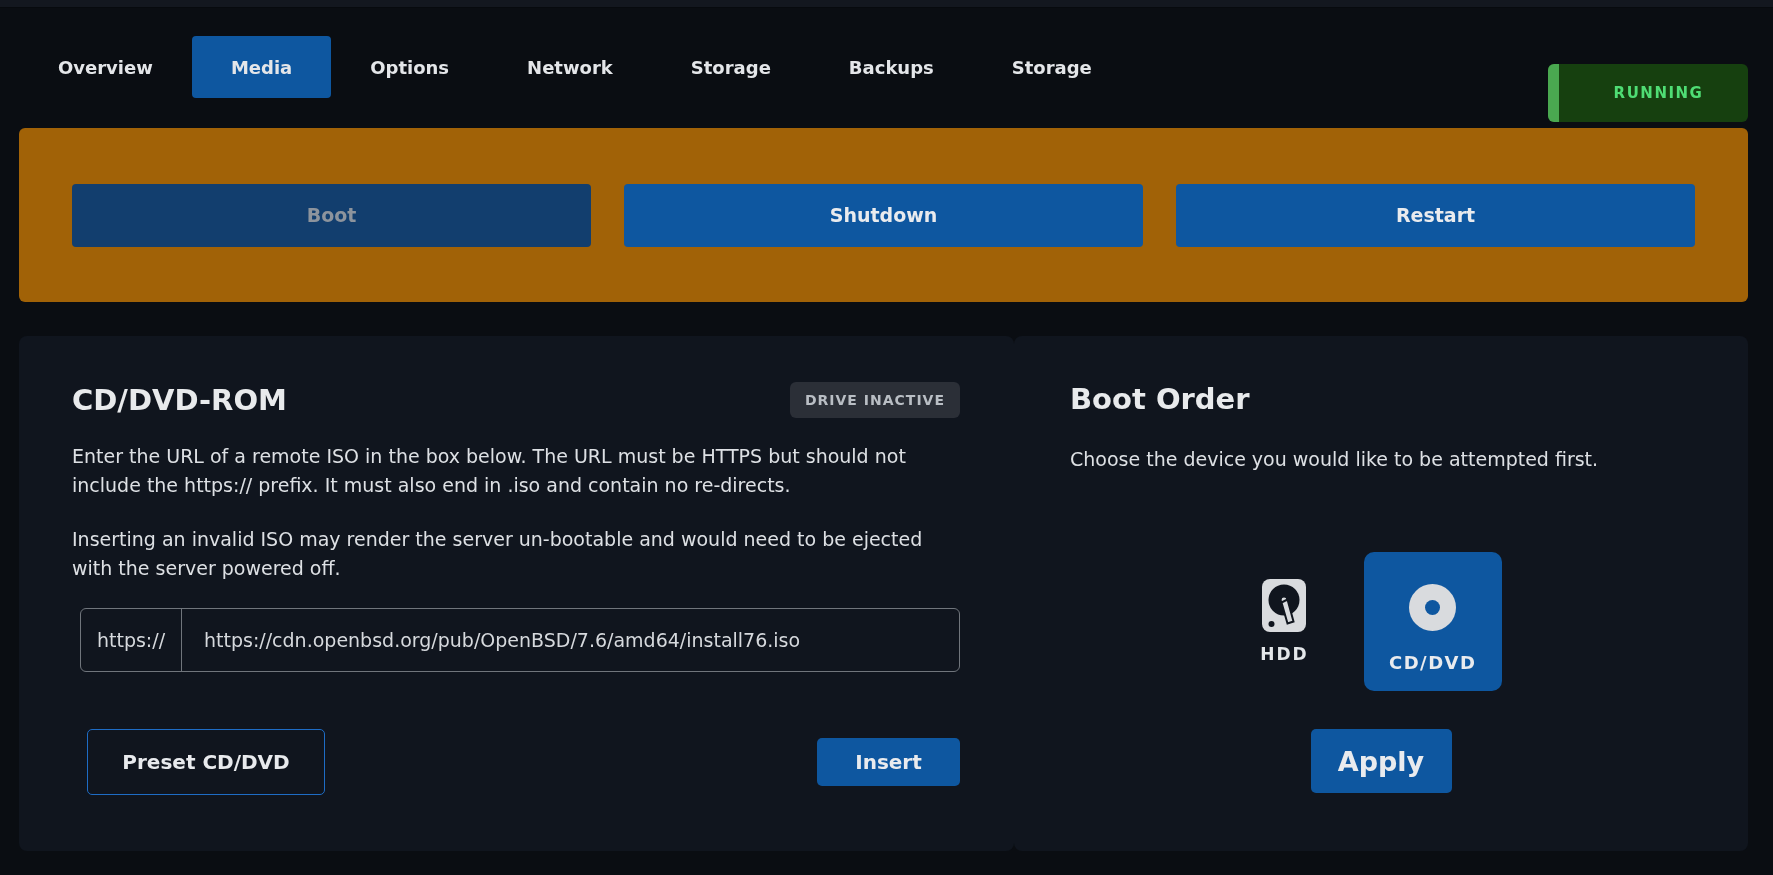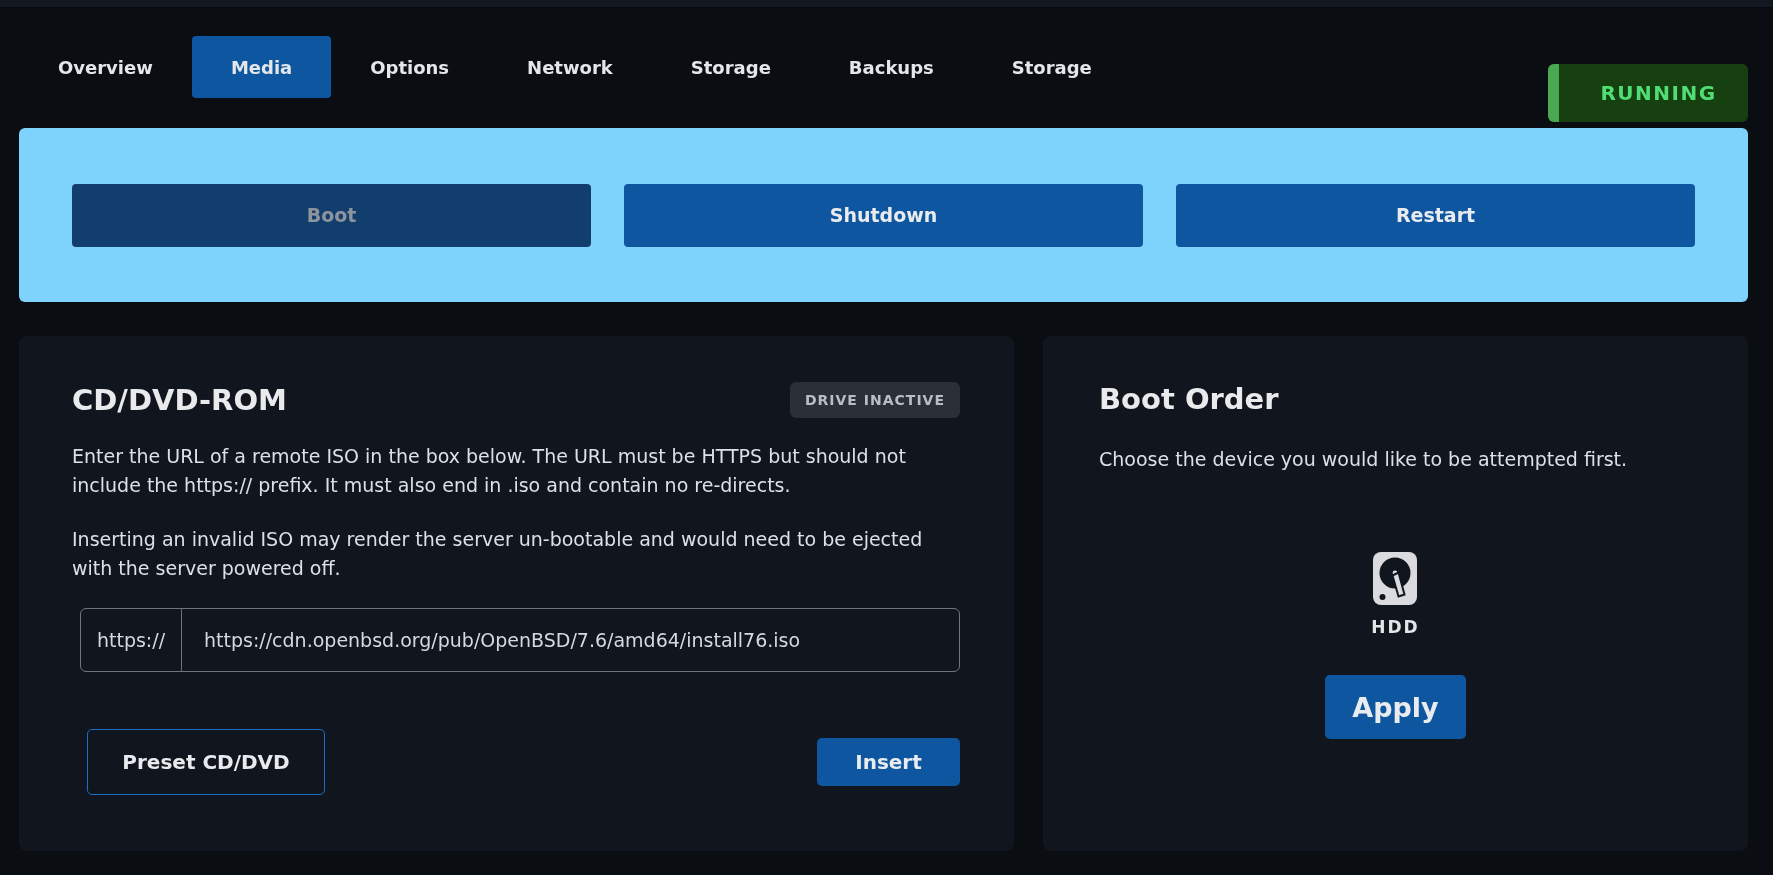"RUNNING" .status-label { font-size: 20px -> 15px }
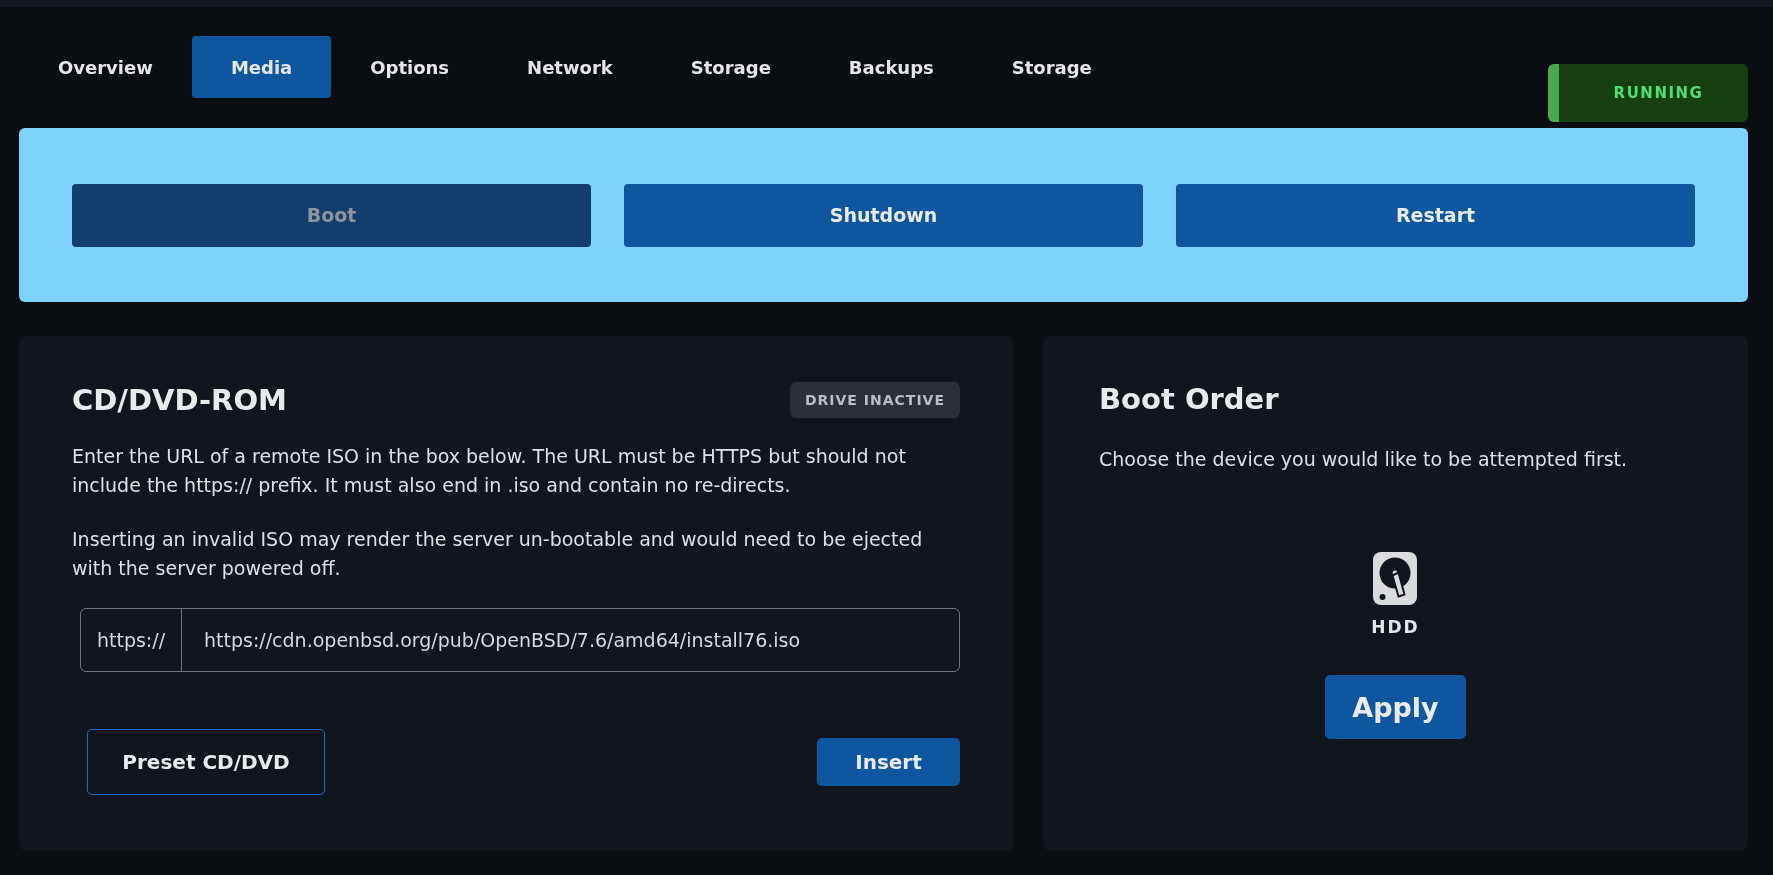"Boot" .power-panel { background: #7dd3fc -> #a16207 }
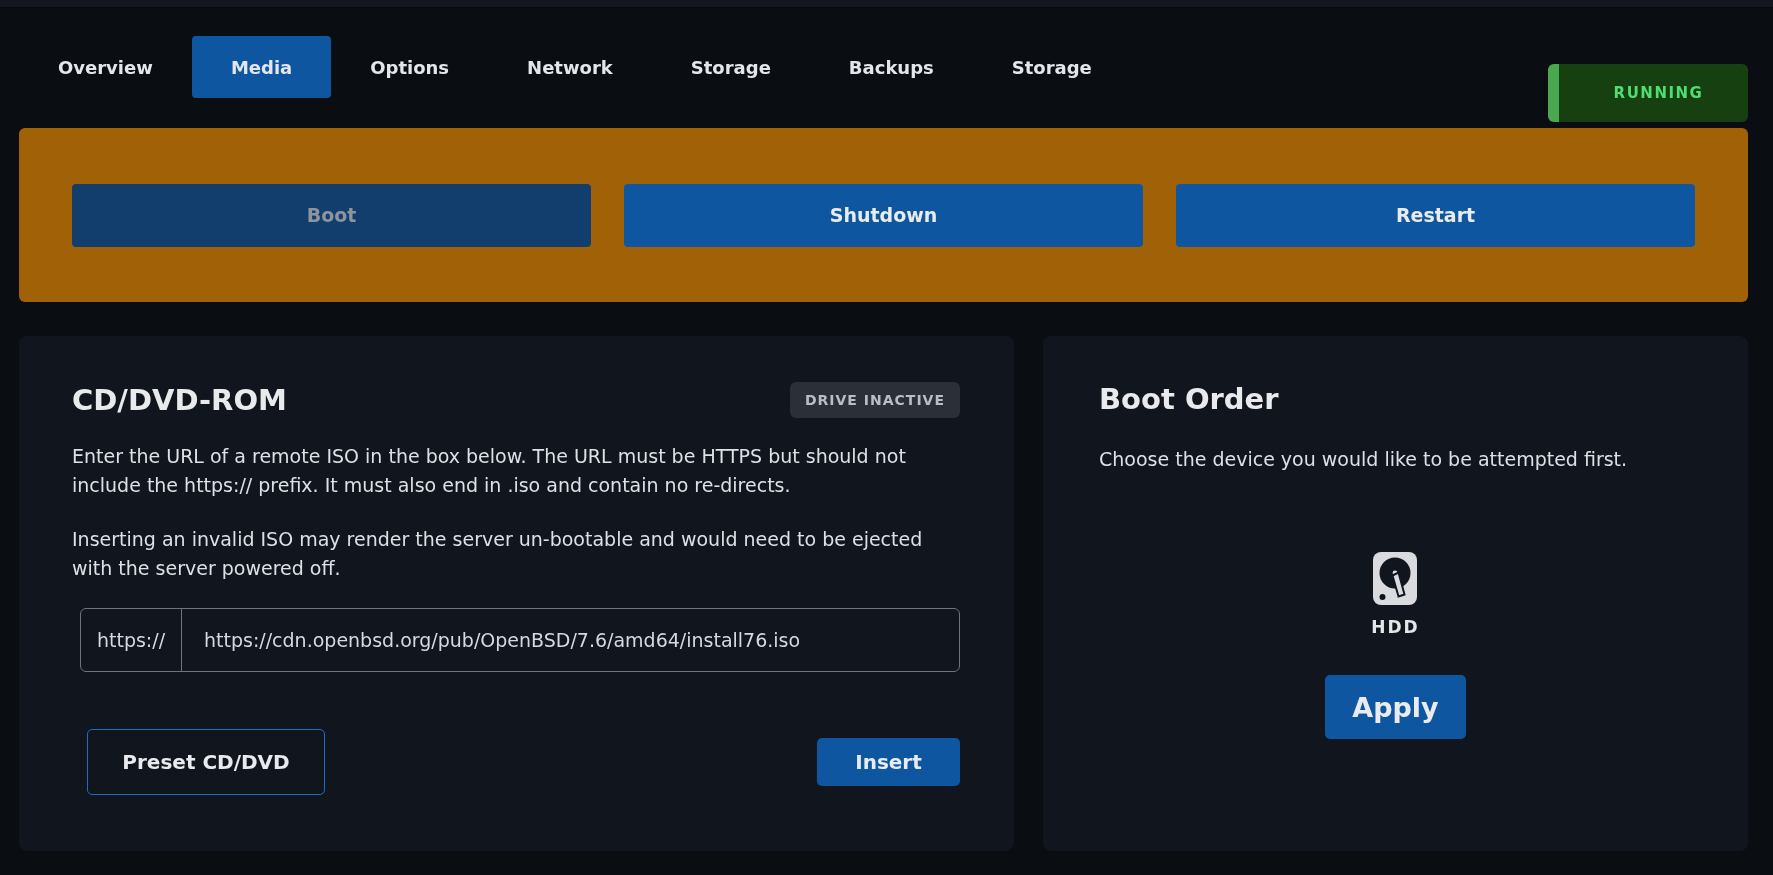"CD/DVD-ROM" .cards-row { gap: 29px -> none }
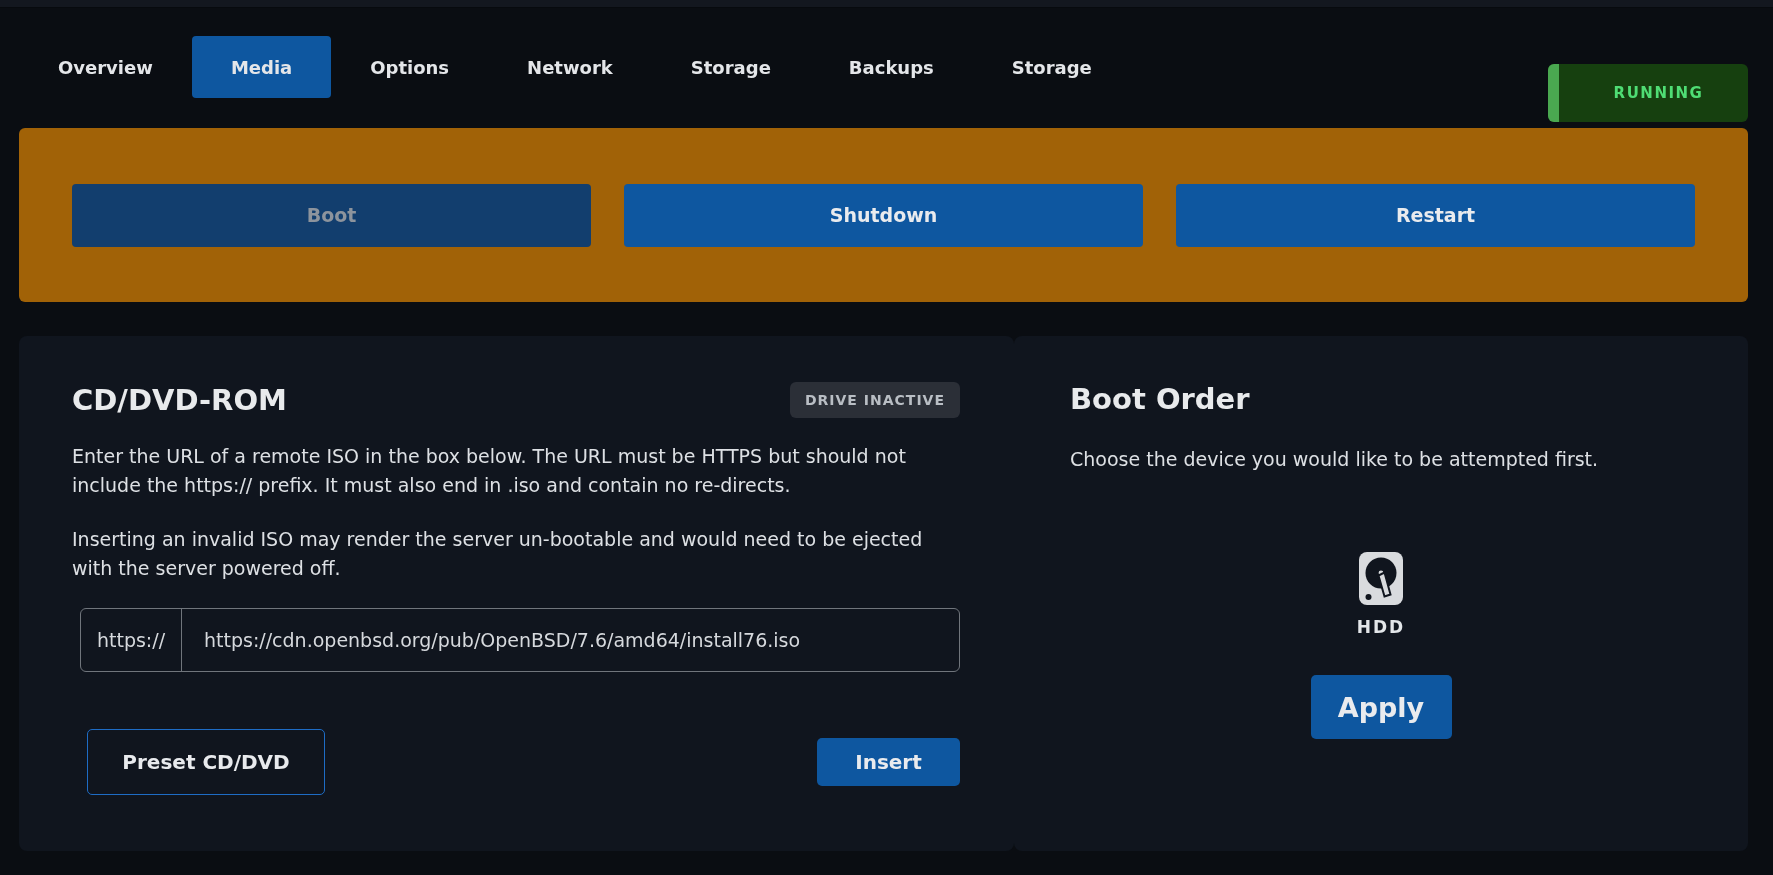"CD/DVD" div.device-tile { html: none -> <div> <span> <svg> <circle></circle> <circle></circle> </svg> </span> <span>CD/DVD</span> </div> }
